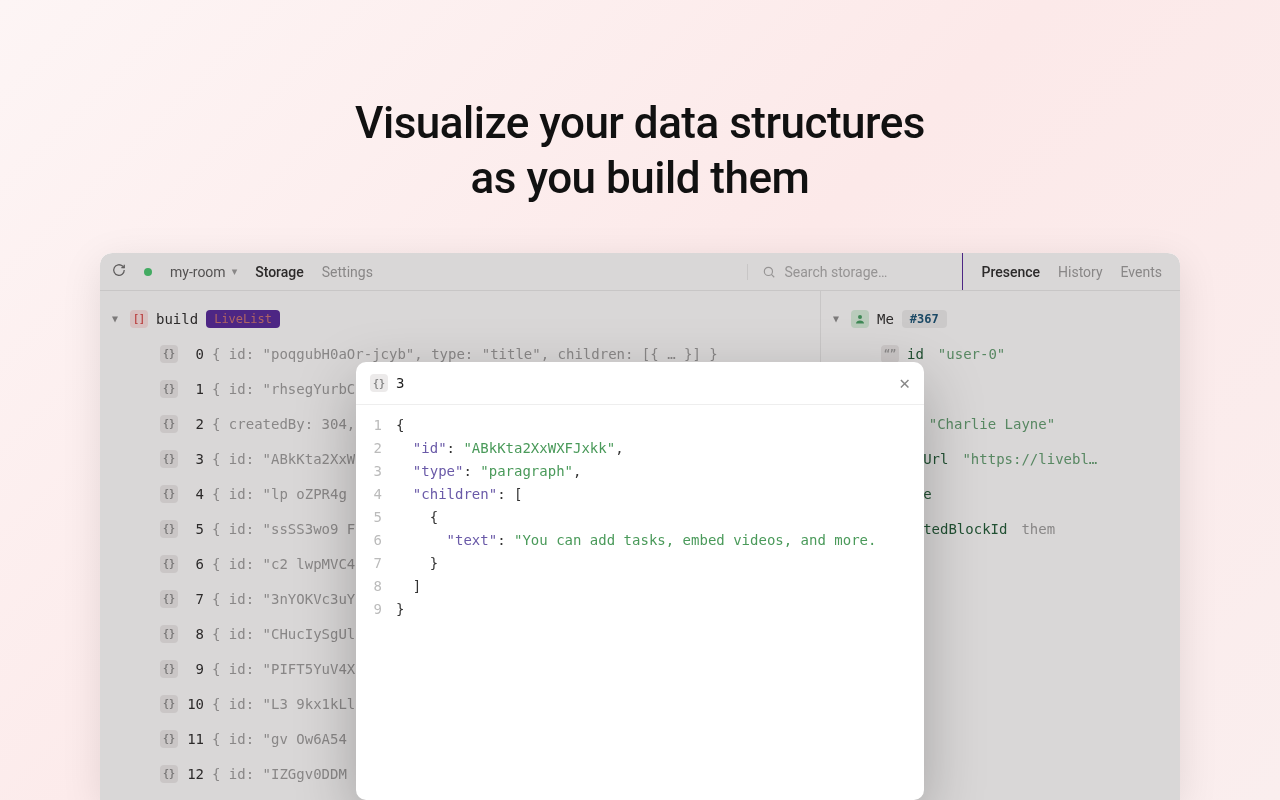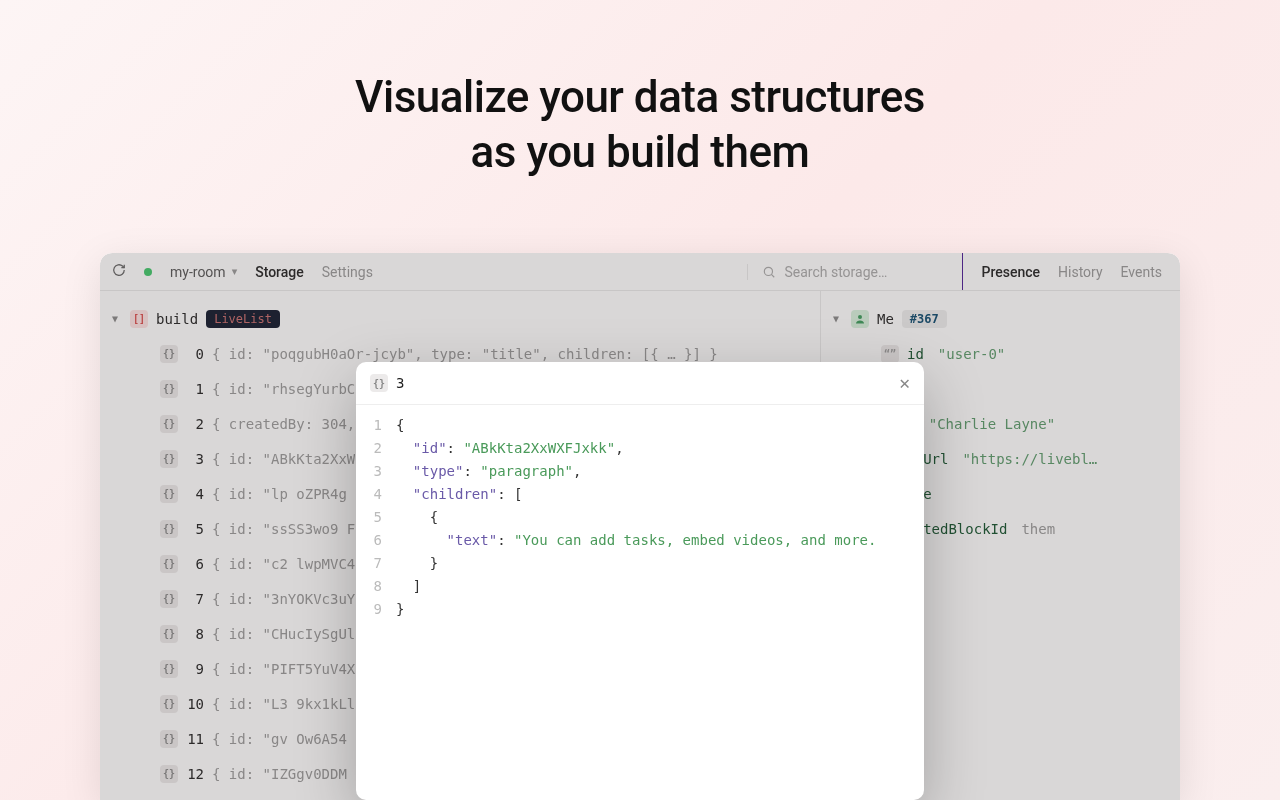"Visualize your data structures" .headline { padding-top: 70px -> 96px }
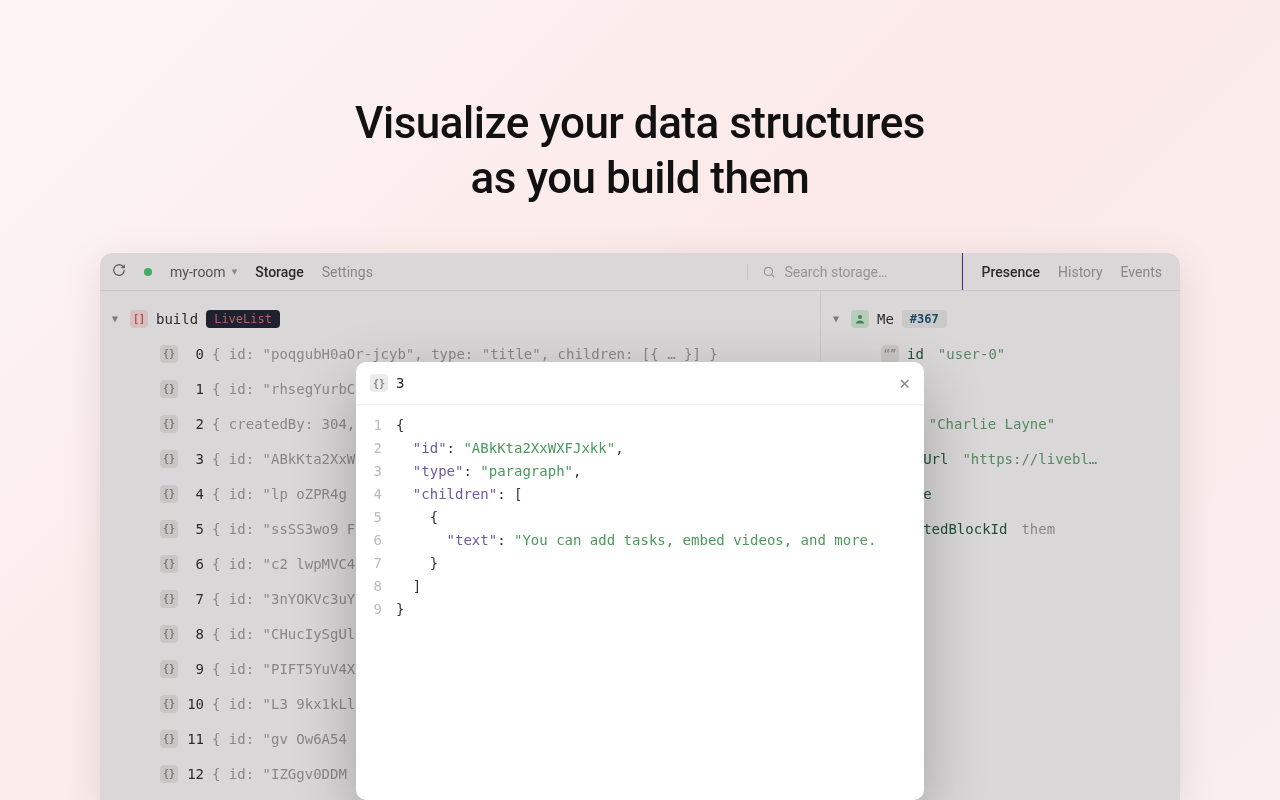"LiveList" .badge { background: #0f172a -> #4c1d95 }
